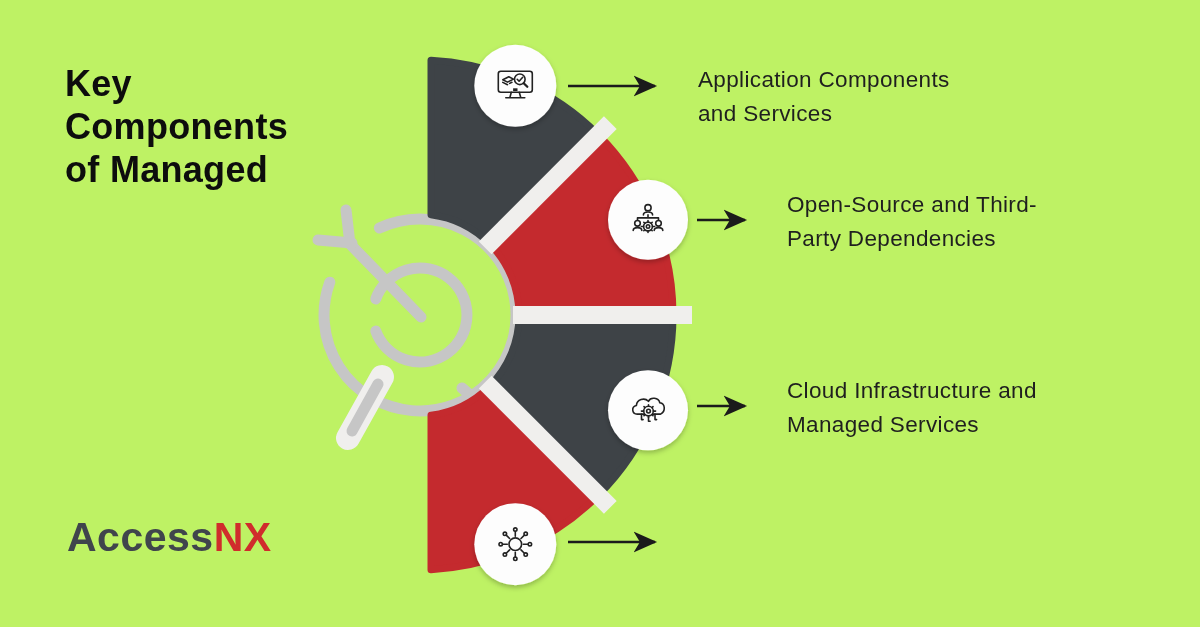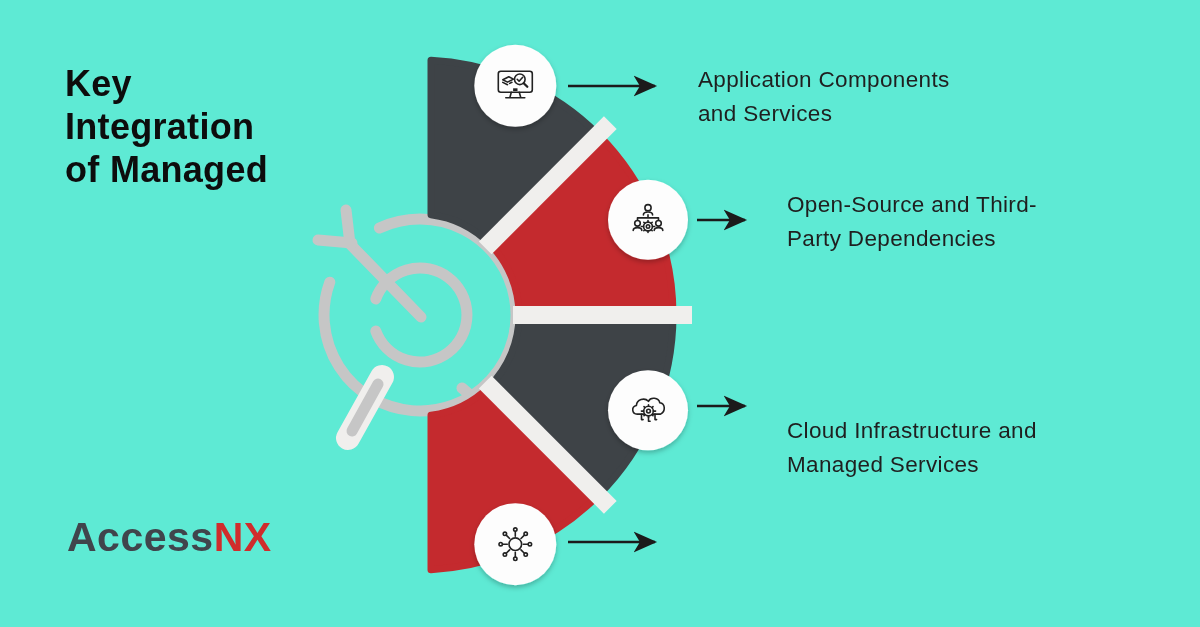"Key" .canvas { background: #5eead4 -> #bef264 }
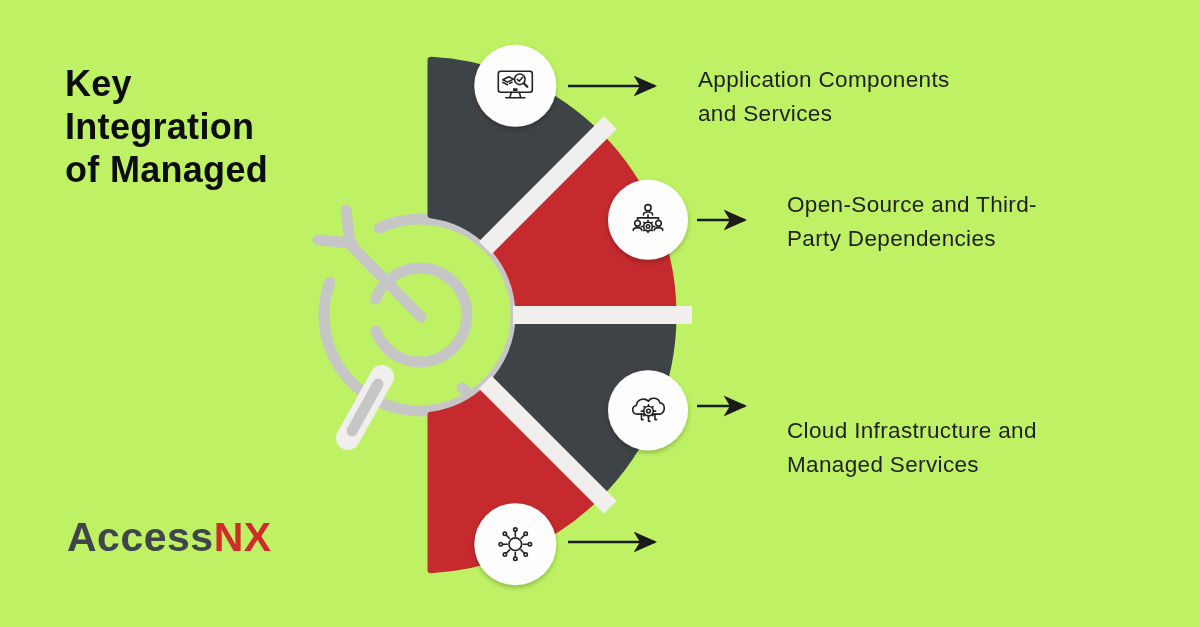"Integration" div { text: Integration -> Components }
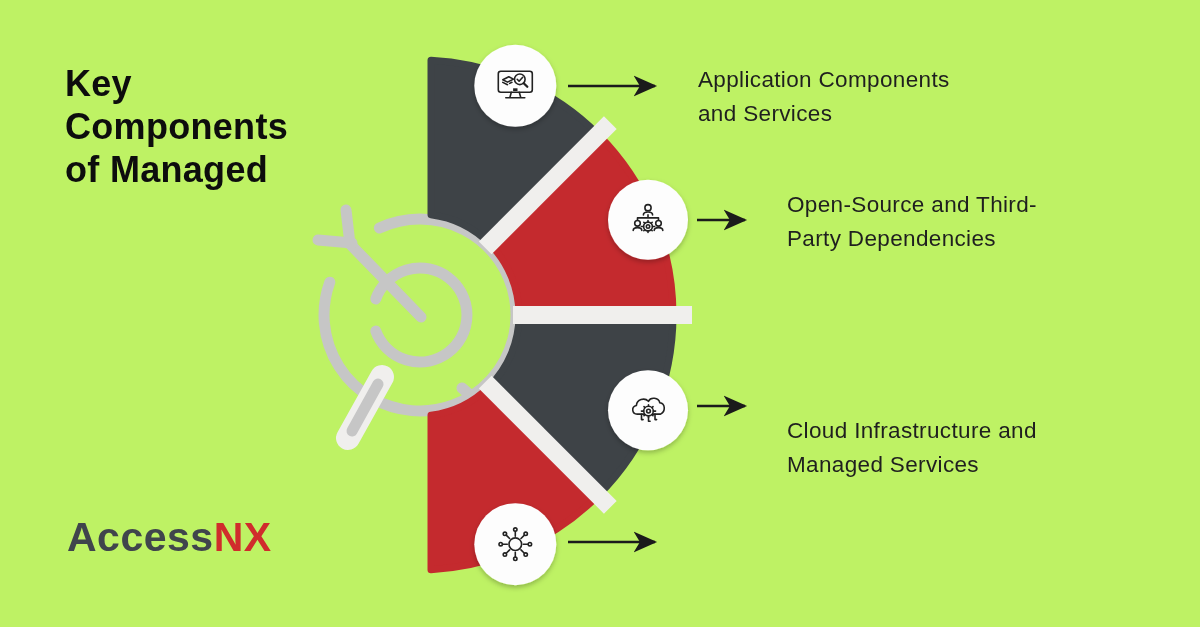"Cloud Infrastructure and" .label-3 { margin-top: 40px -> none }
